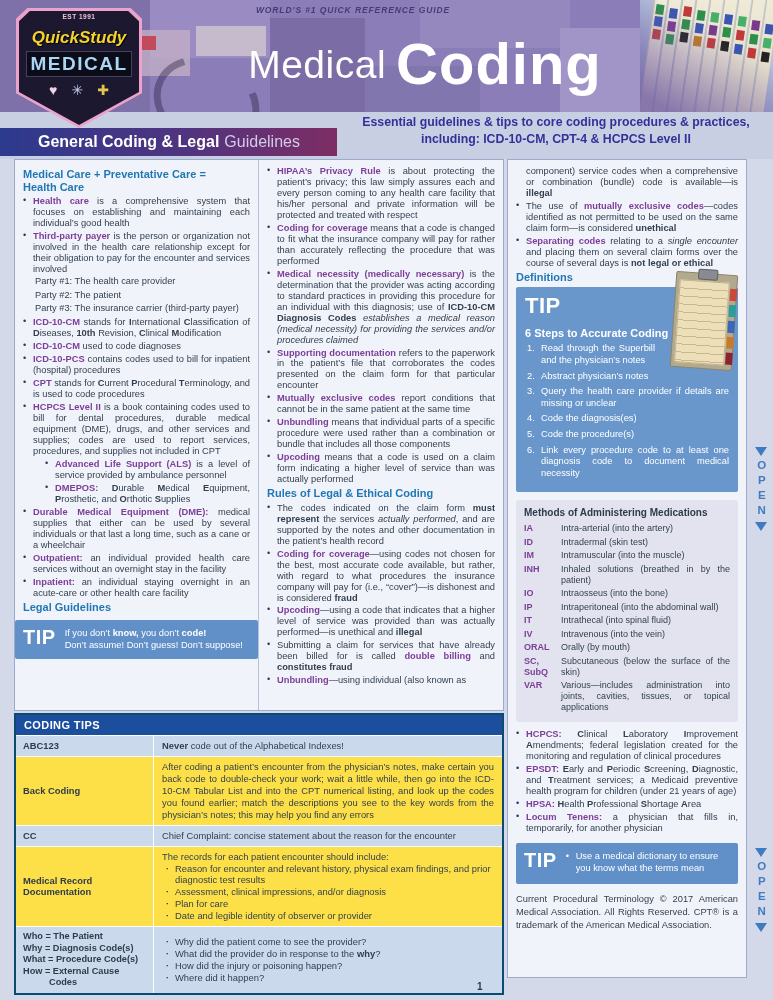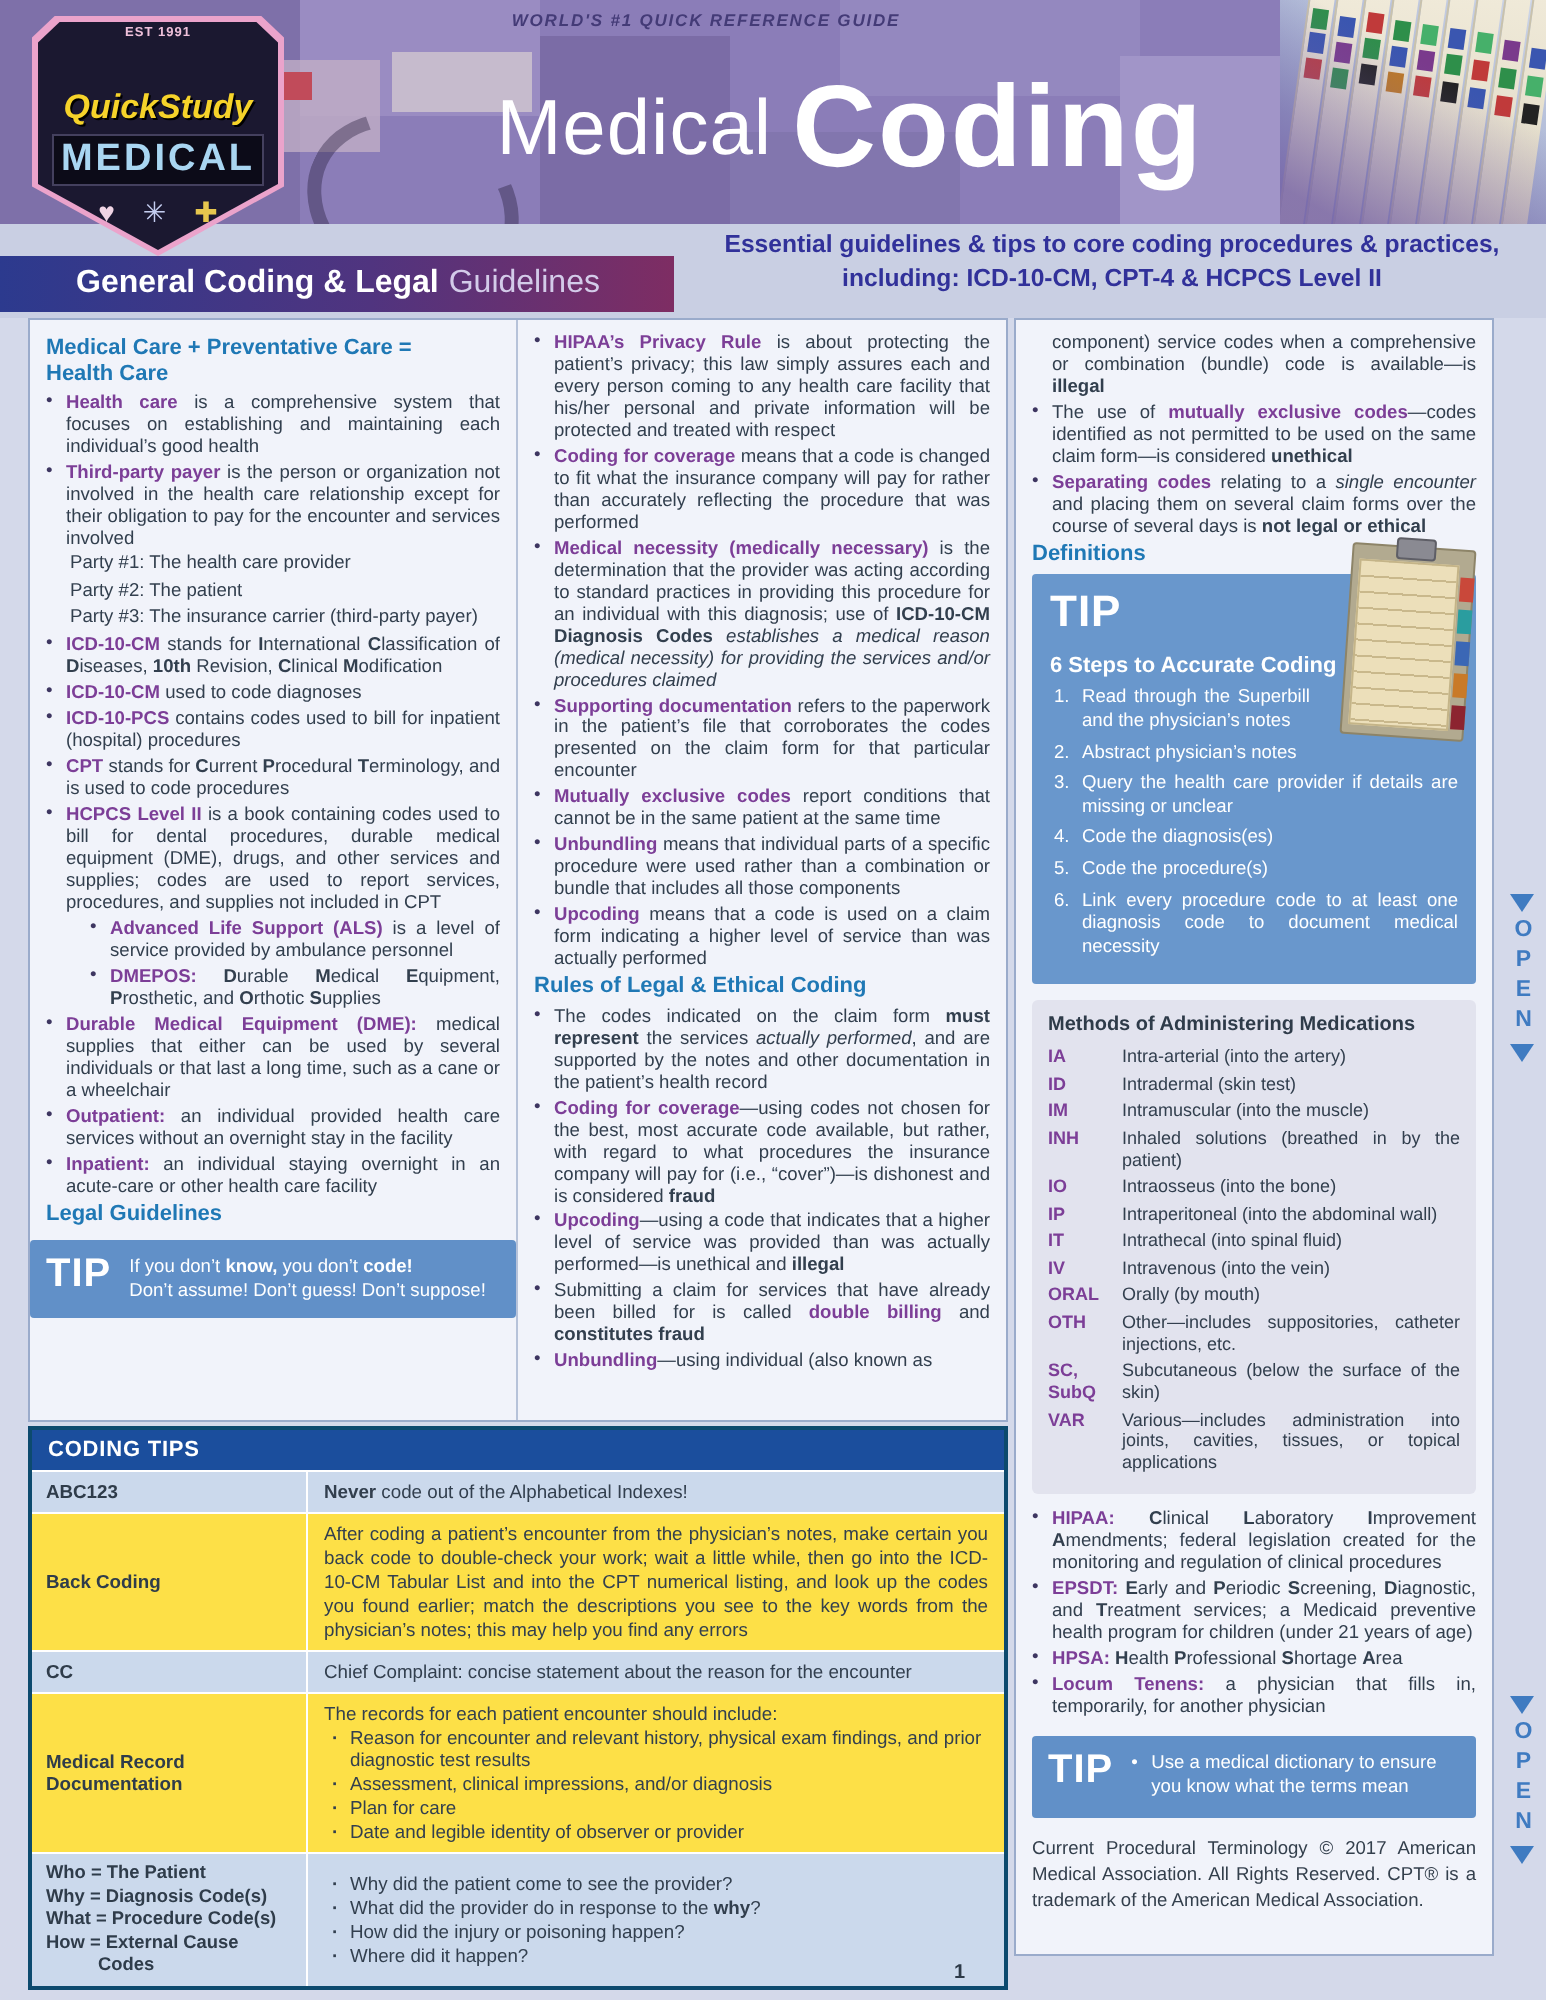"QuickStudy" .logo-qs { margin-top: 24px -> 8px }
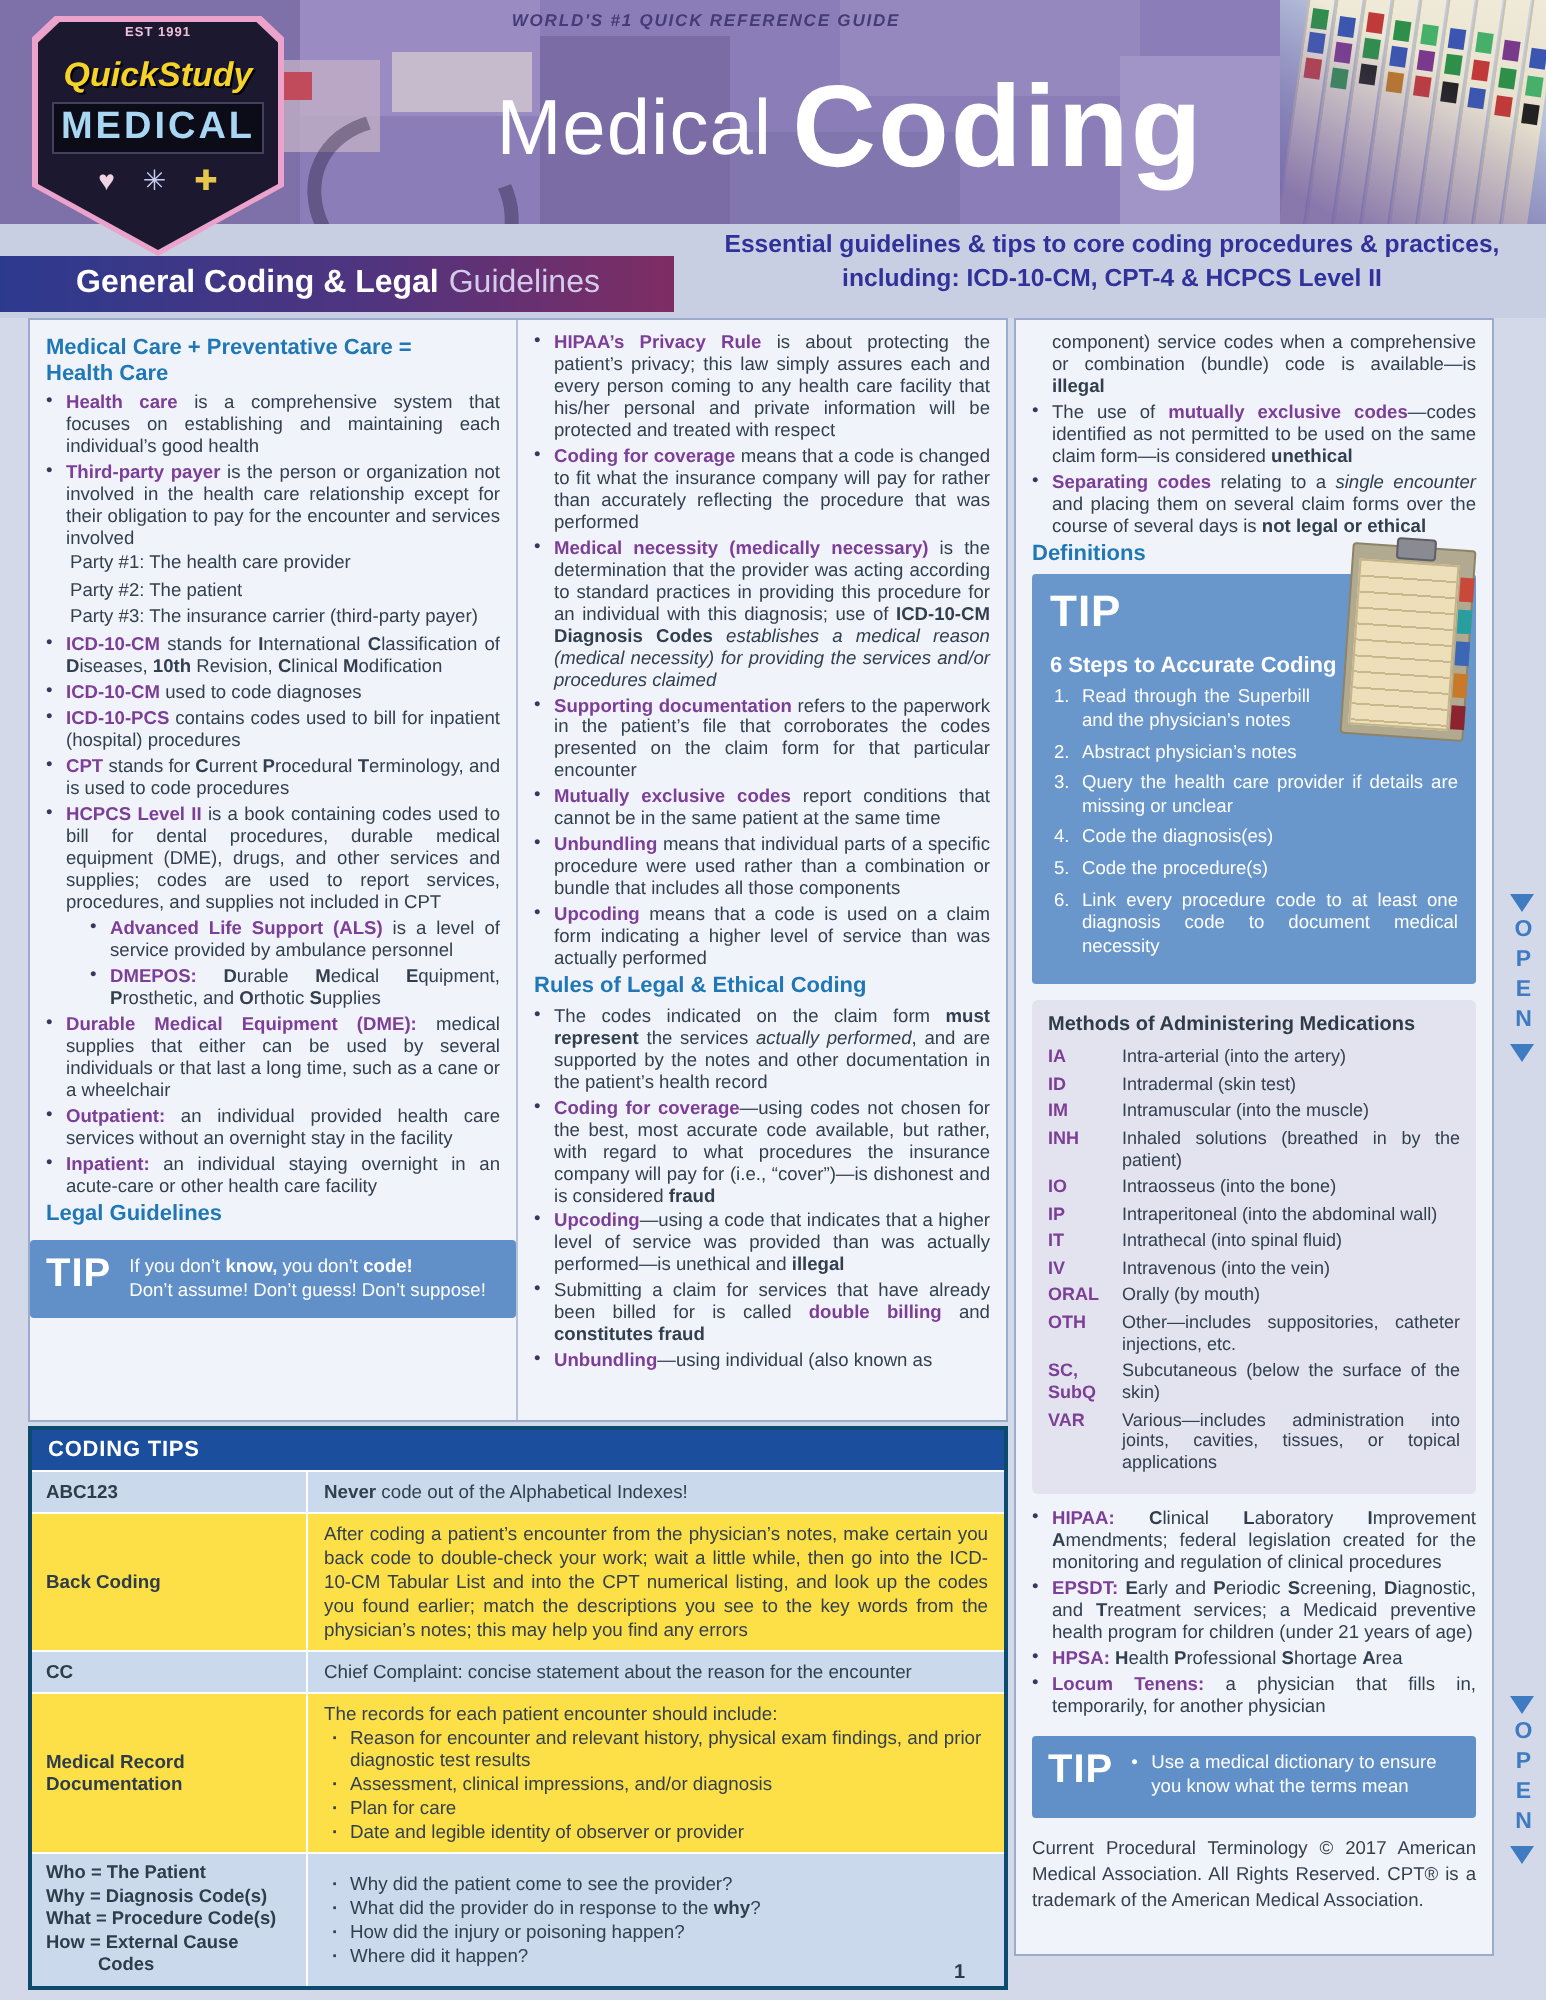"OTH" div.mrow { html: <div> <div>OTH</div> <div>Other—includes suppositories, catheter injections, etc.</div> </div> -> none }
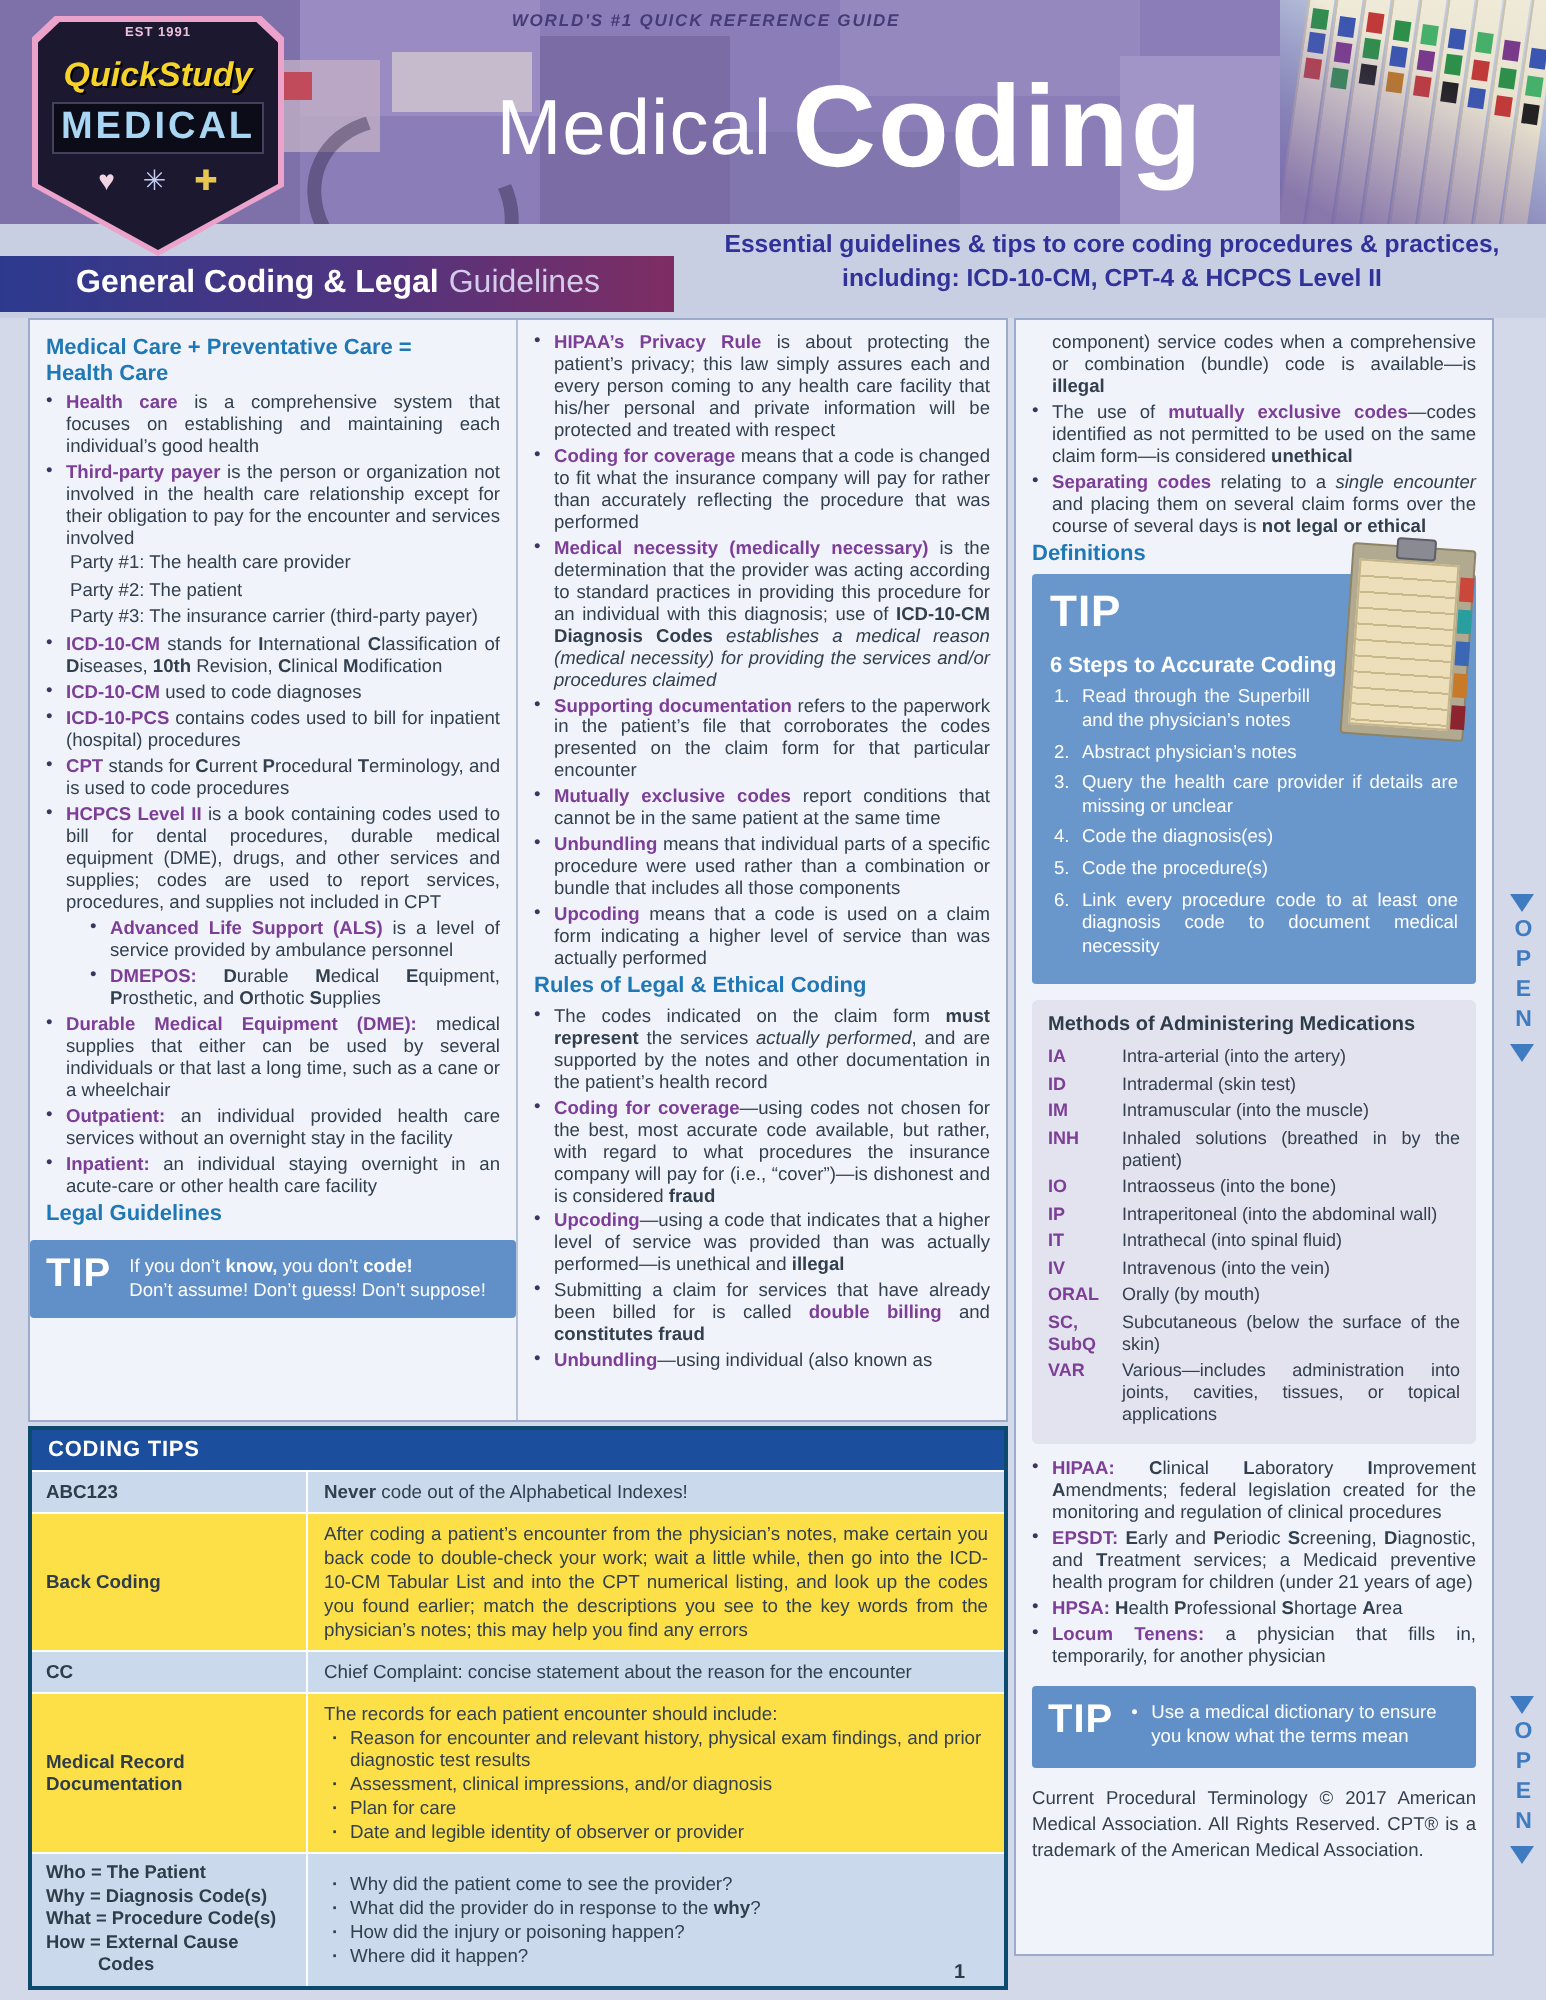"HIPAA:" span.kw { text: HIPAA -> HCPCS }
